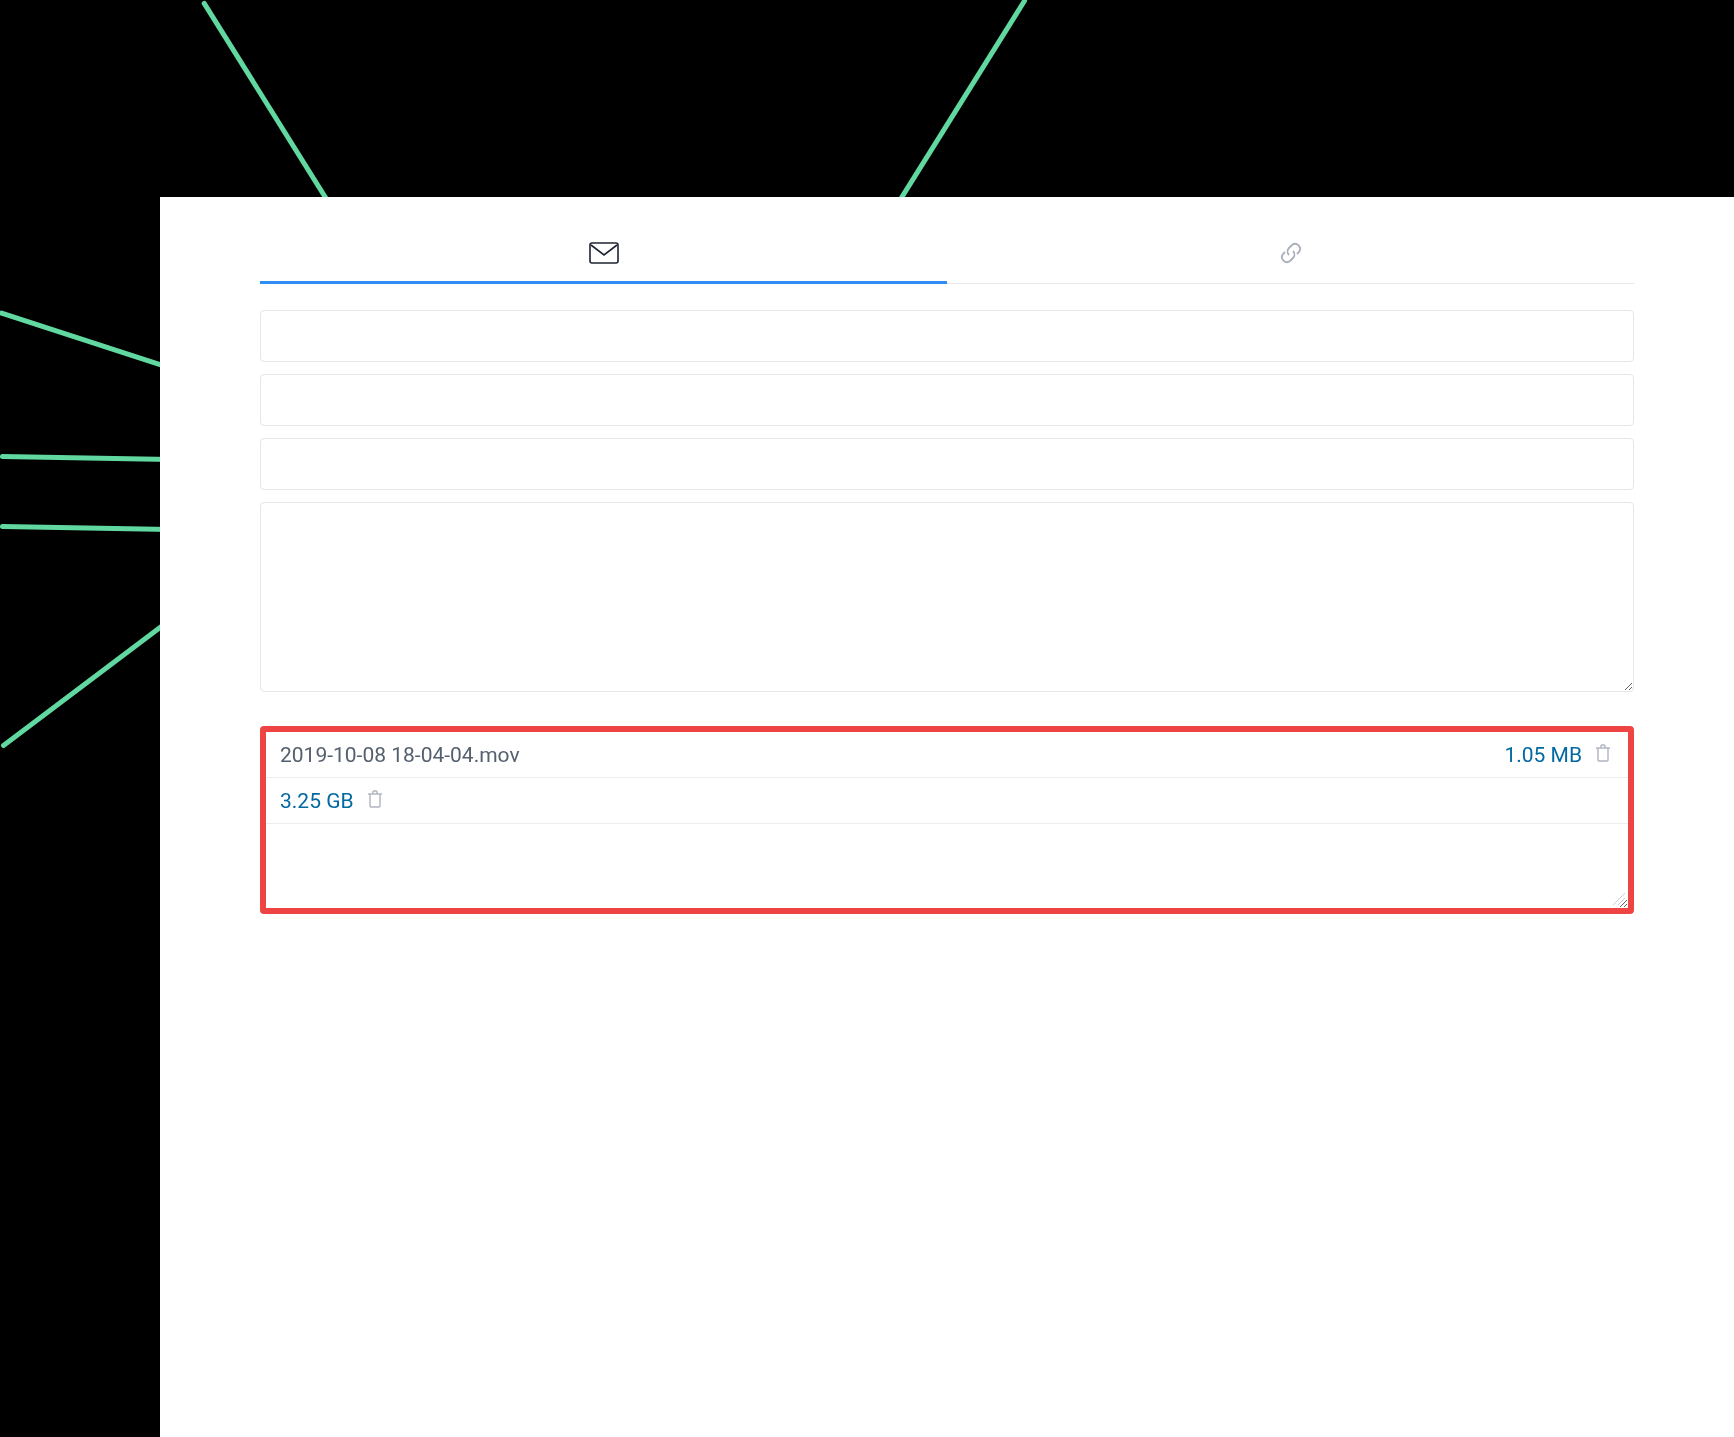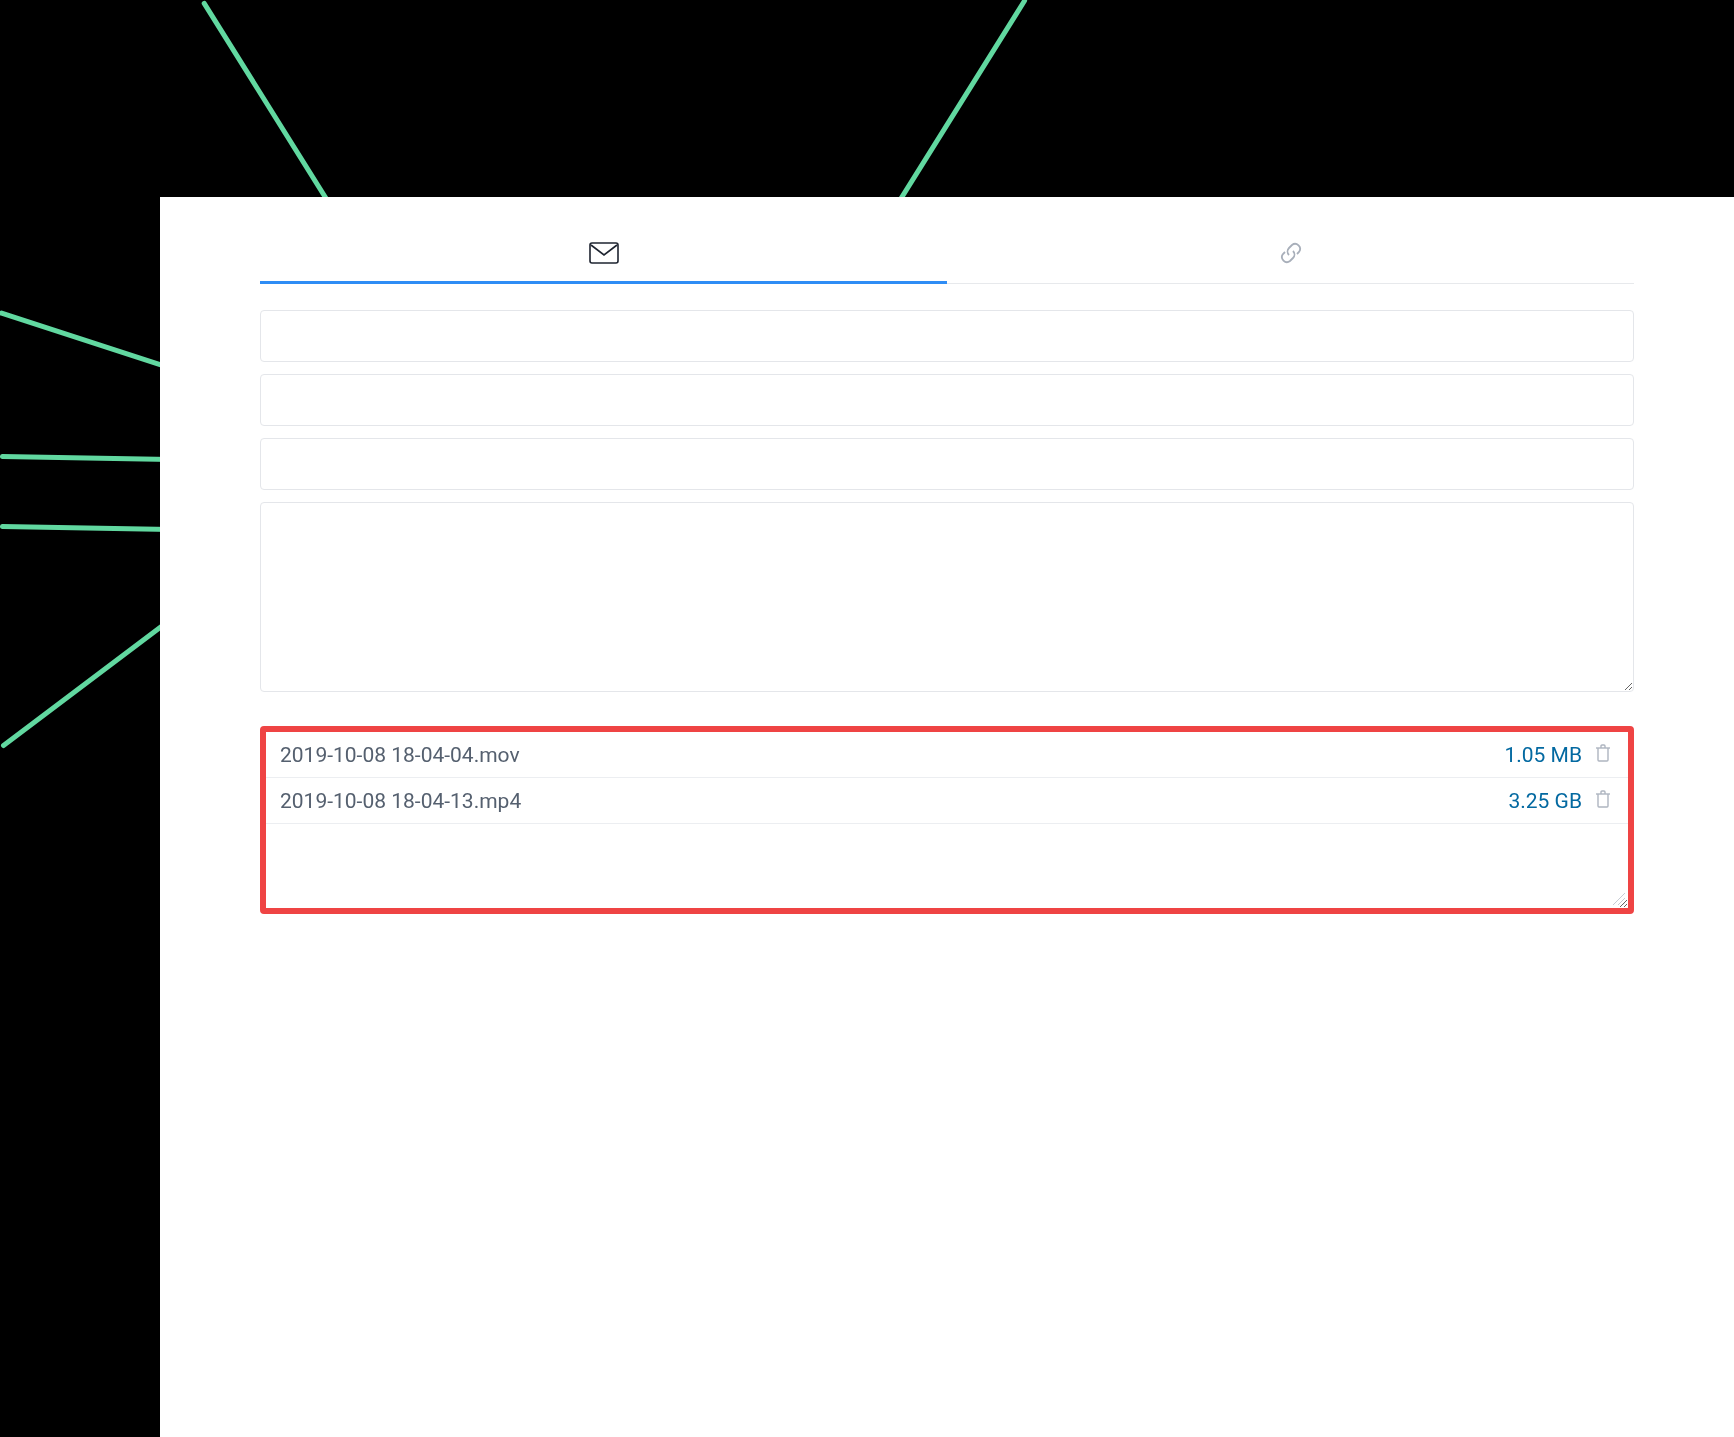"2019-10-08 18-04-13.mp4" span.file-name { html: <span>2019-10-08 18-04-13.mp4</span> -> none }
